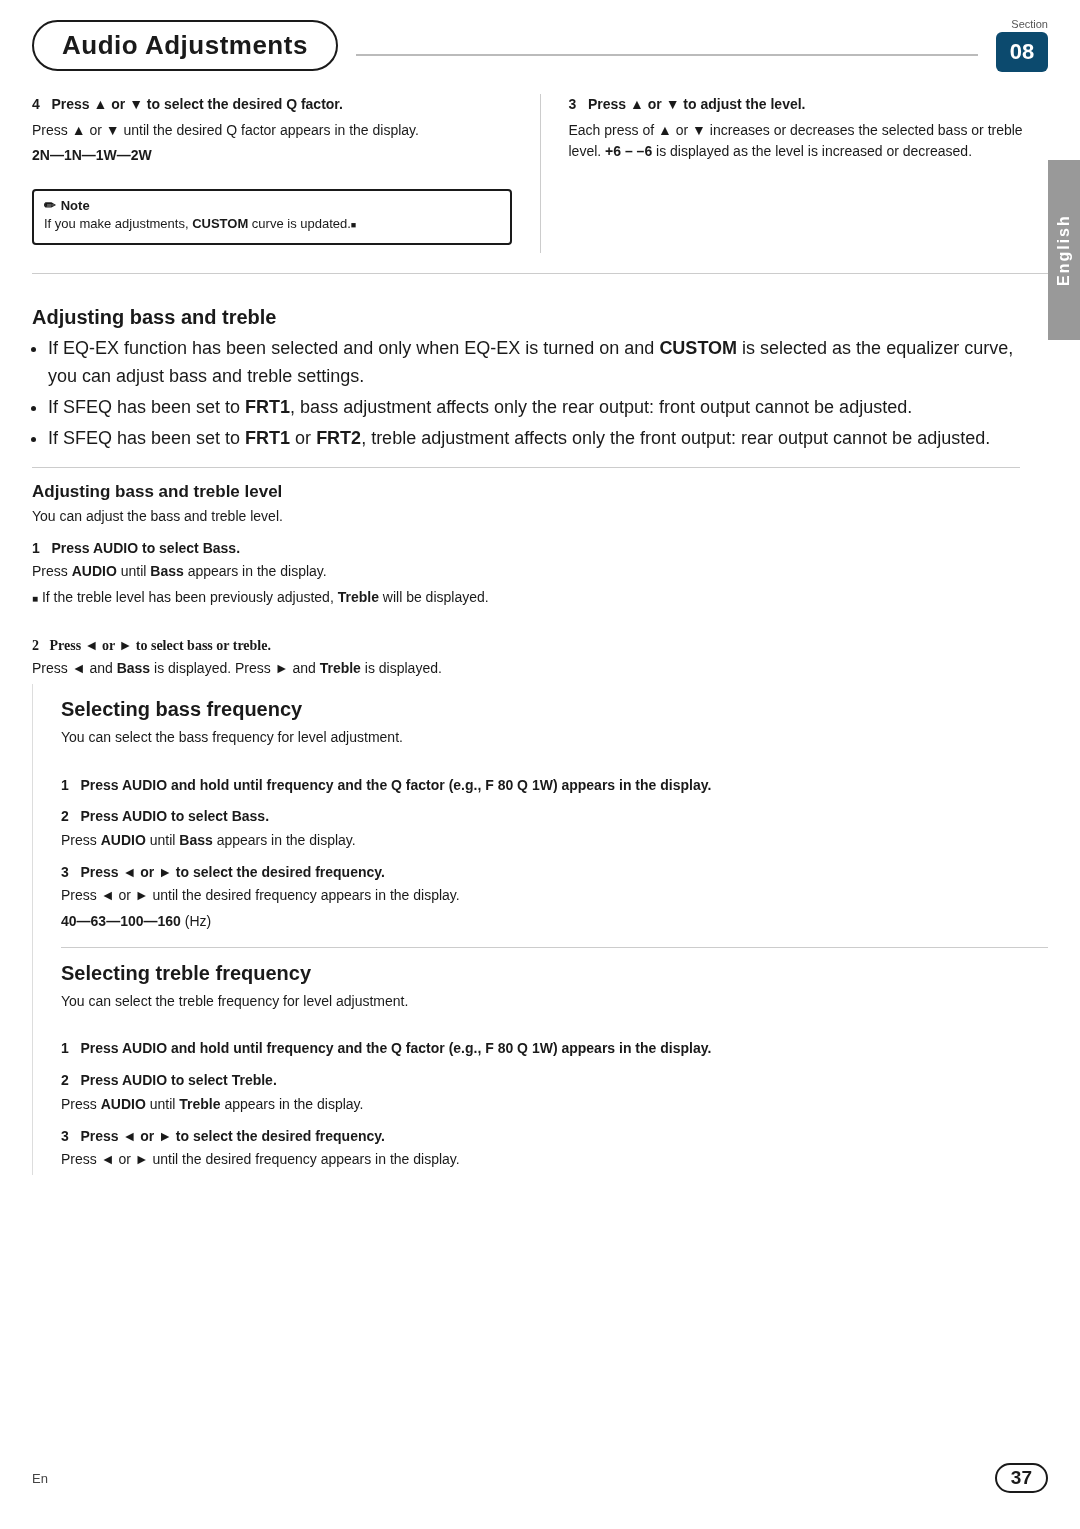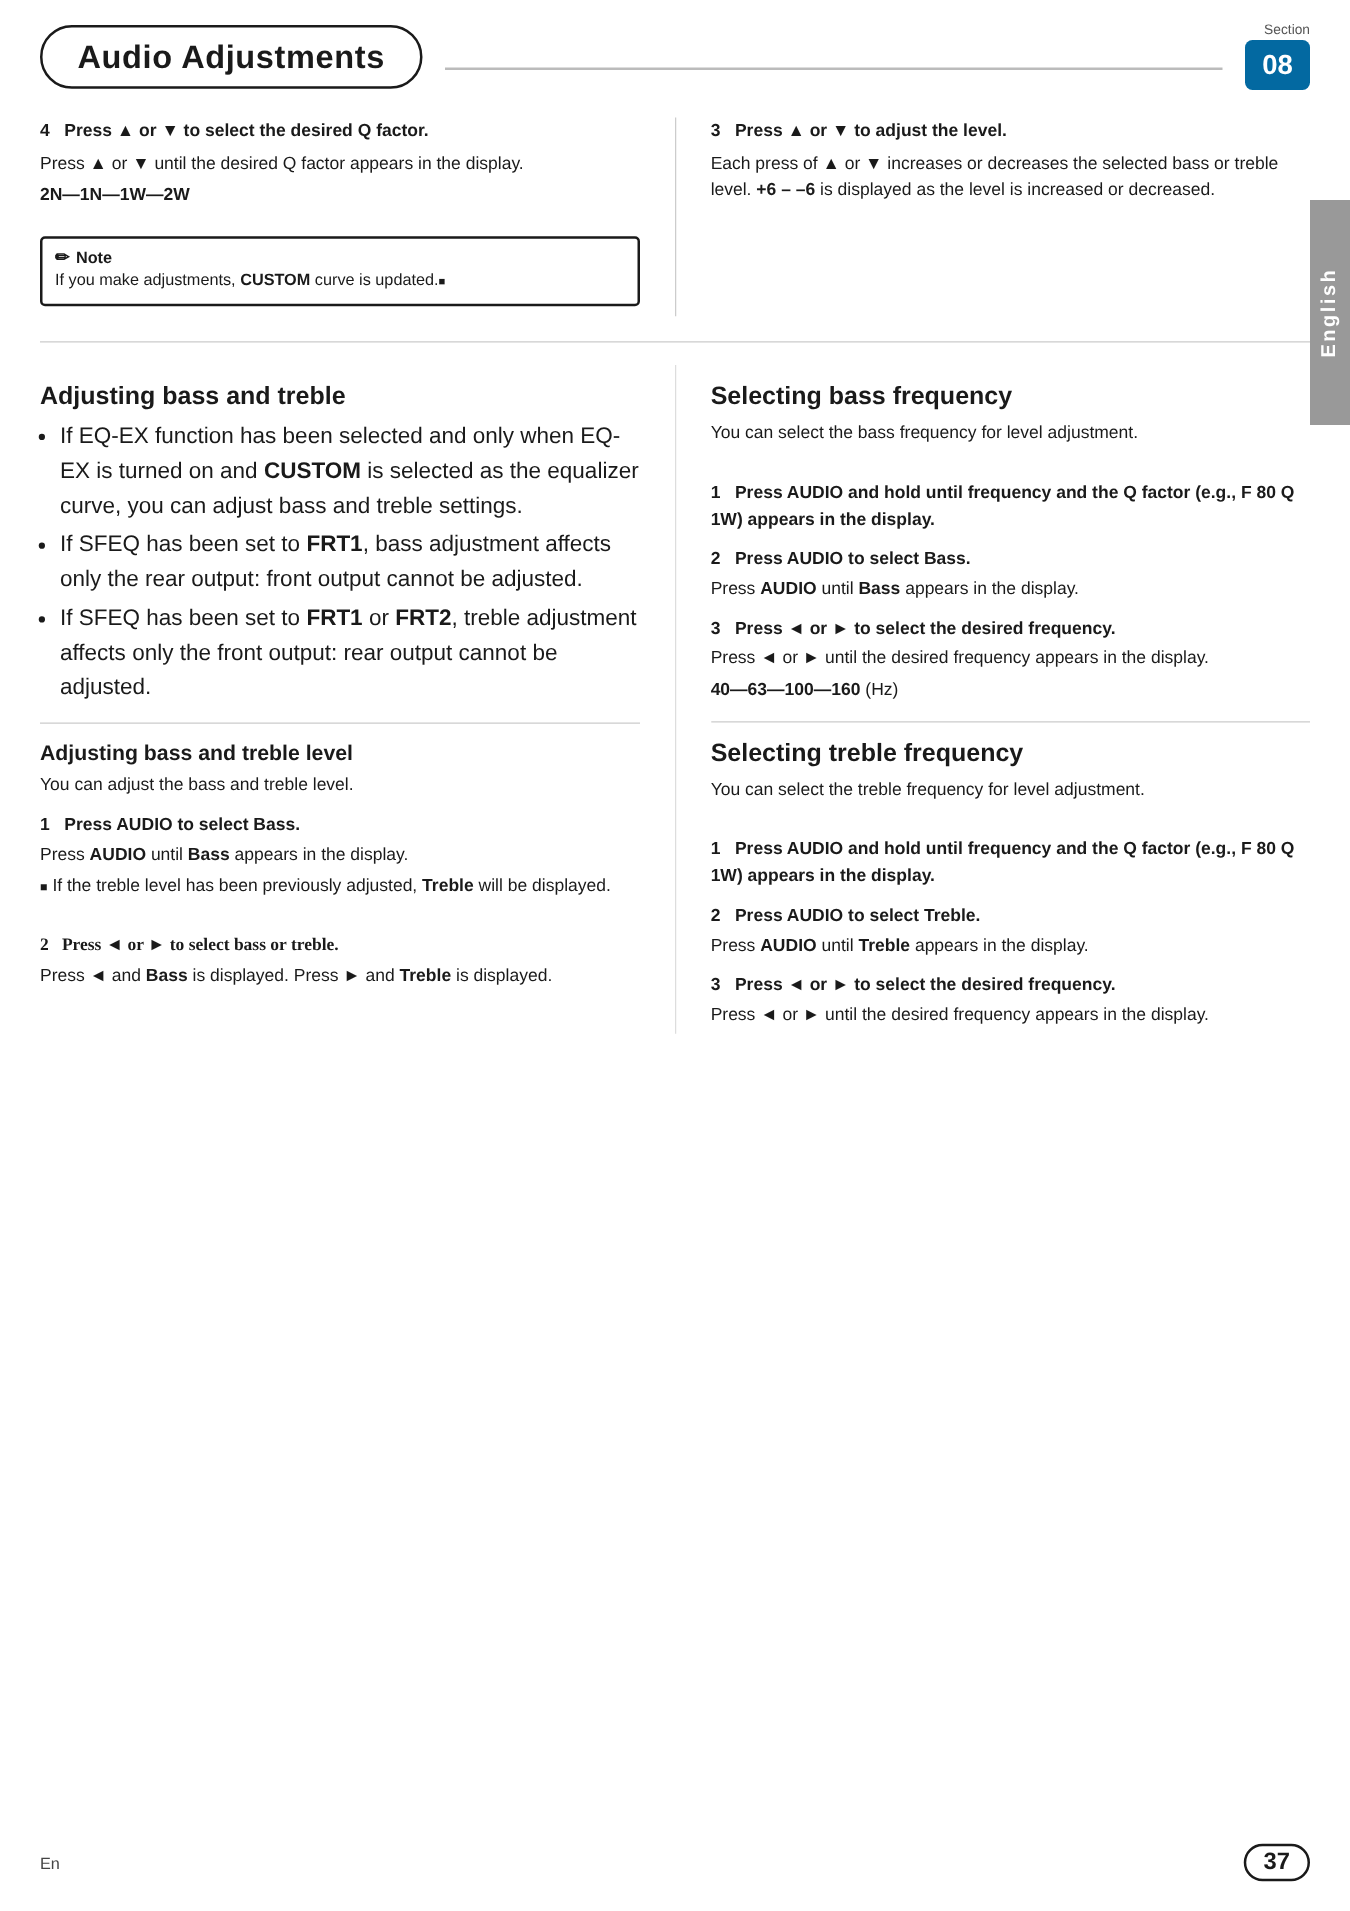"08" .section-number-box { background: #0369a1 -> #0c4a6e }
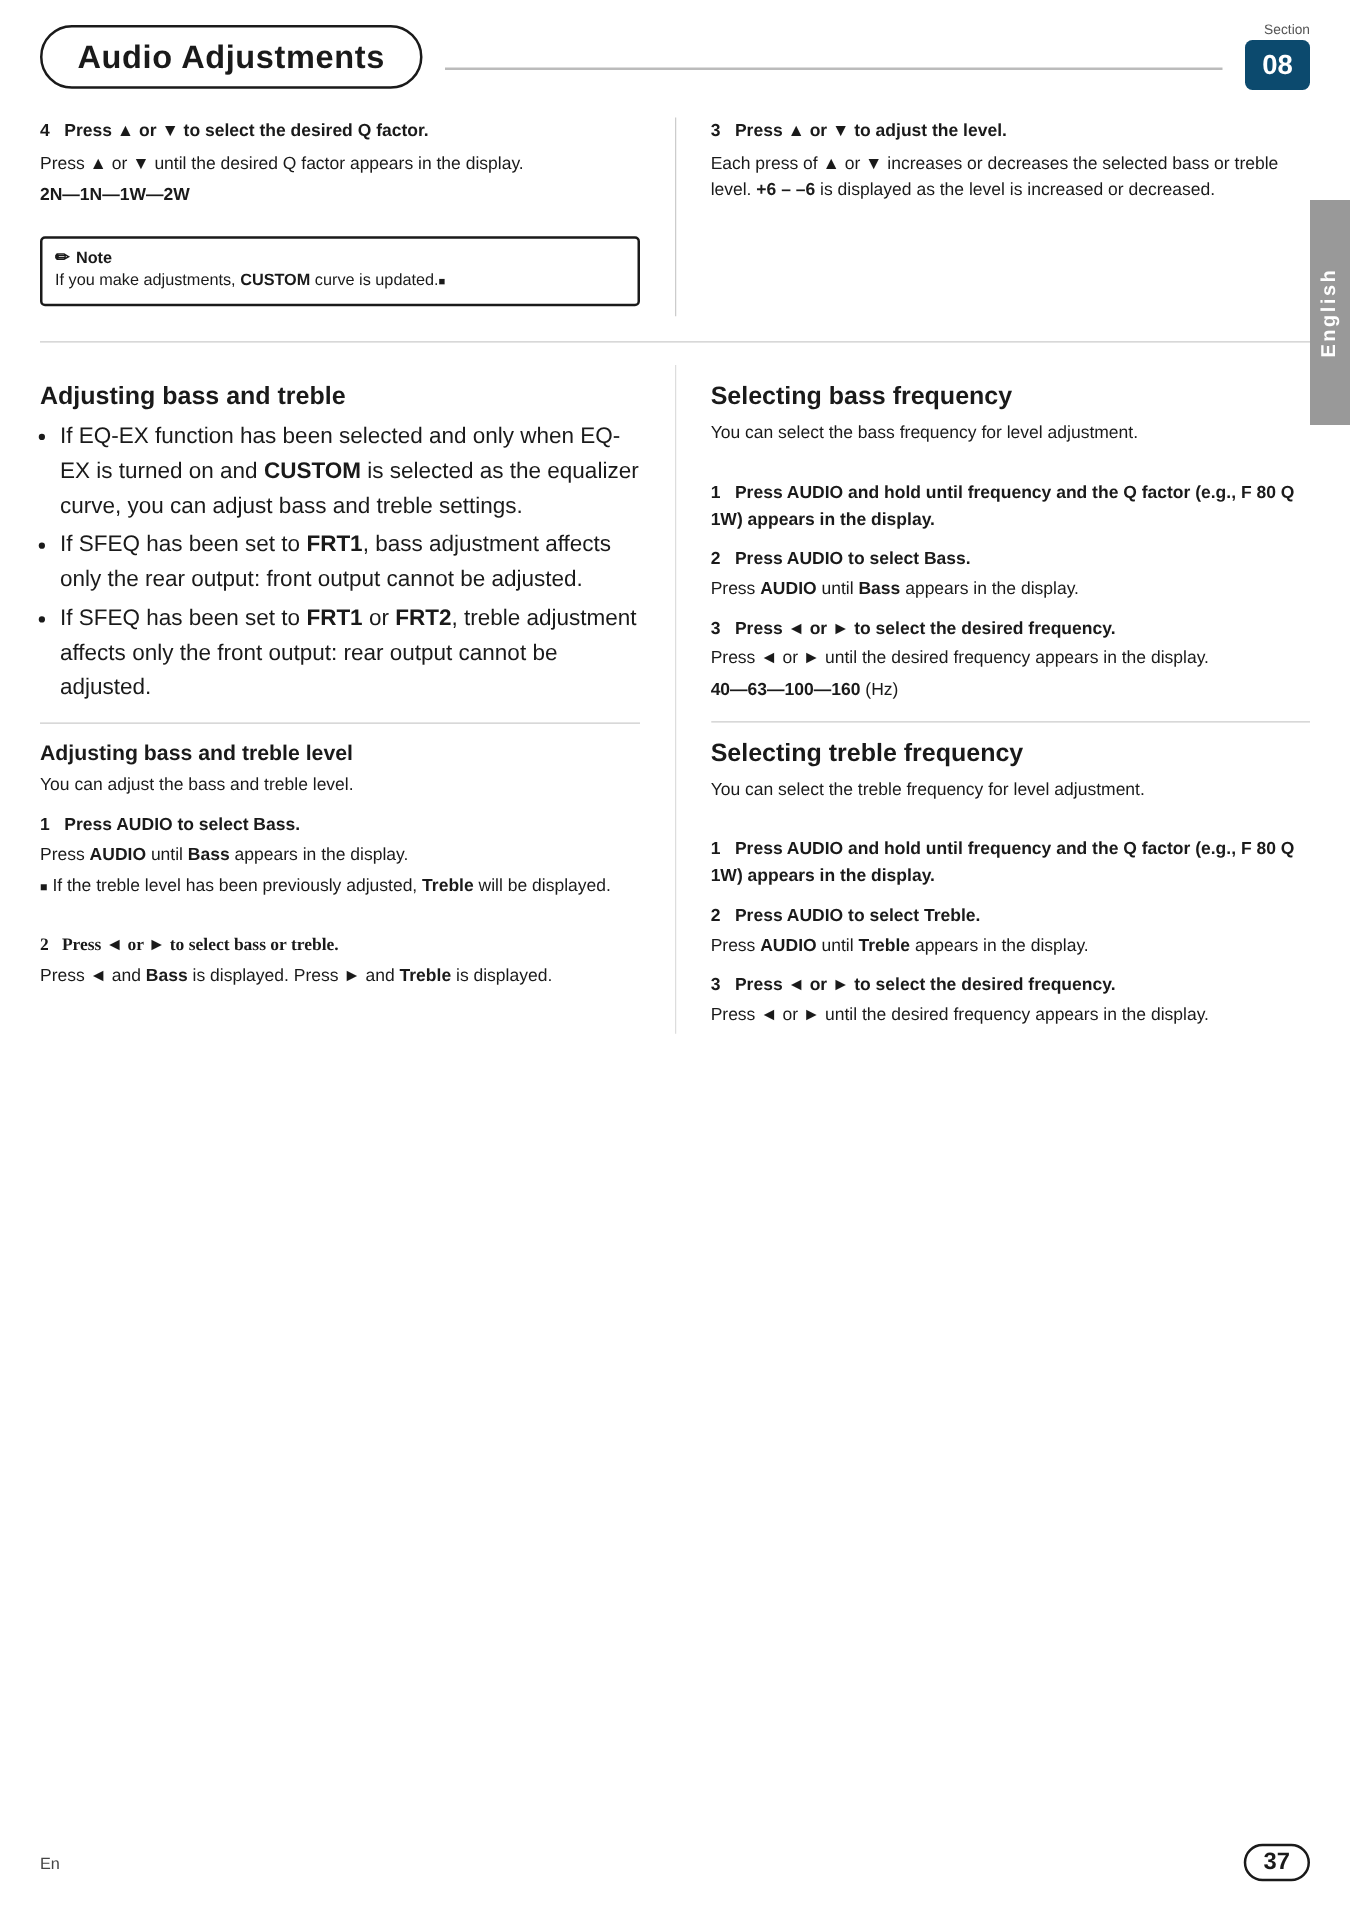"Adjusting bass and treble" .content { flex-direction: none -> column }
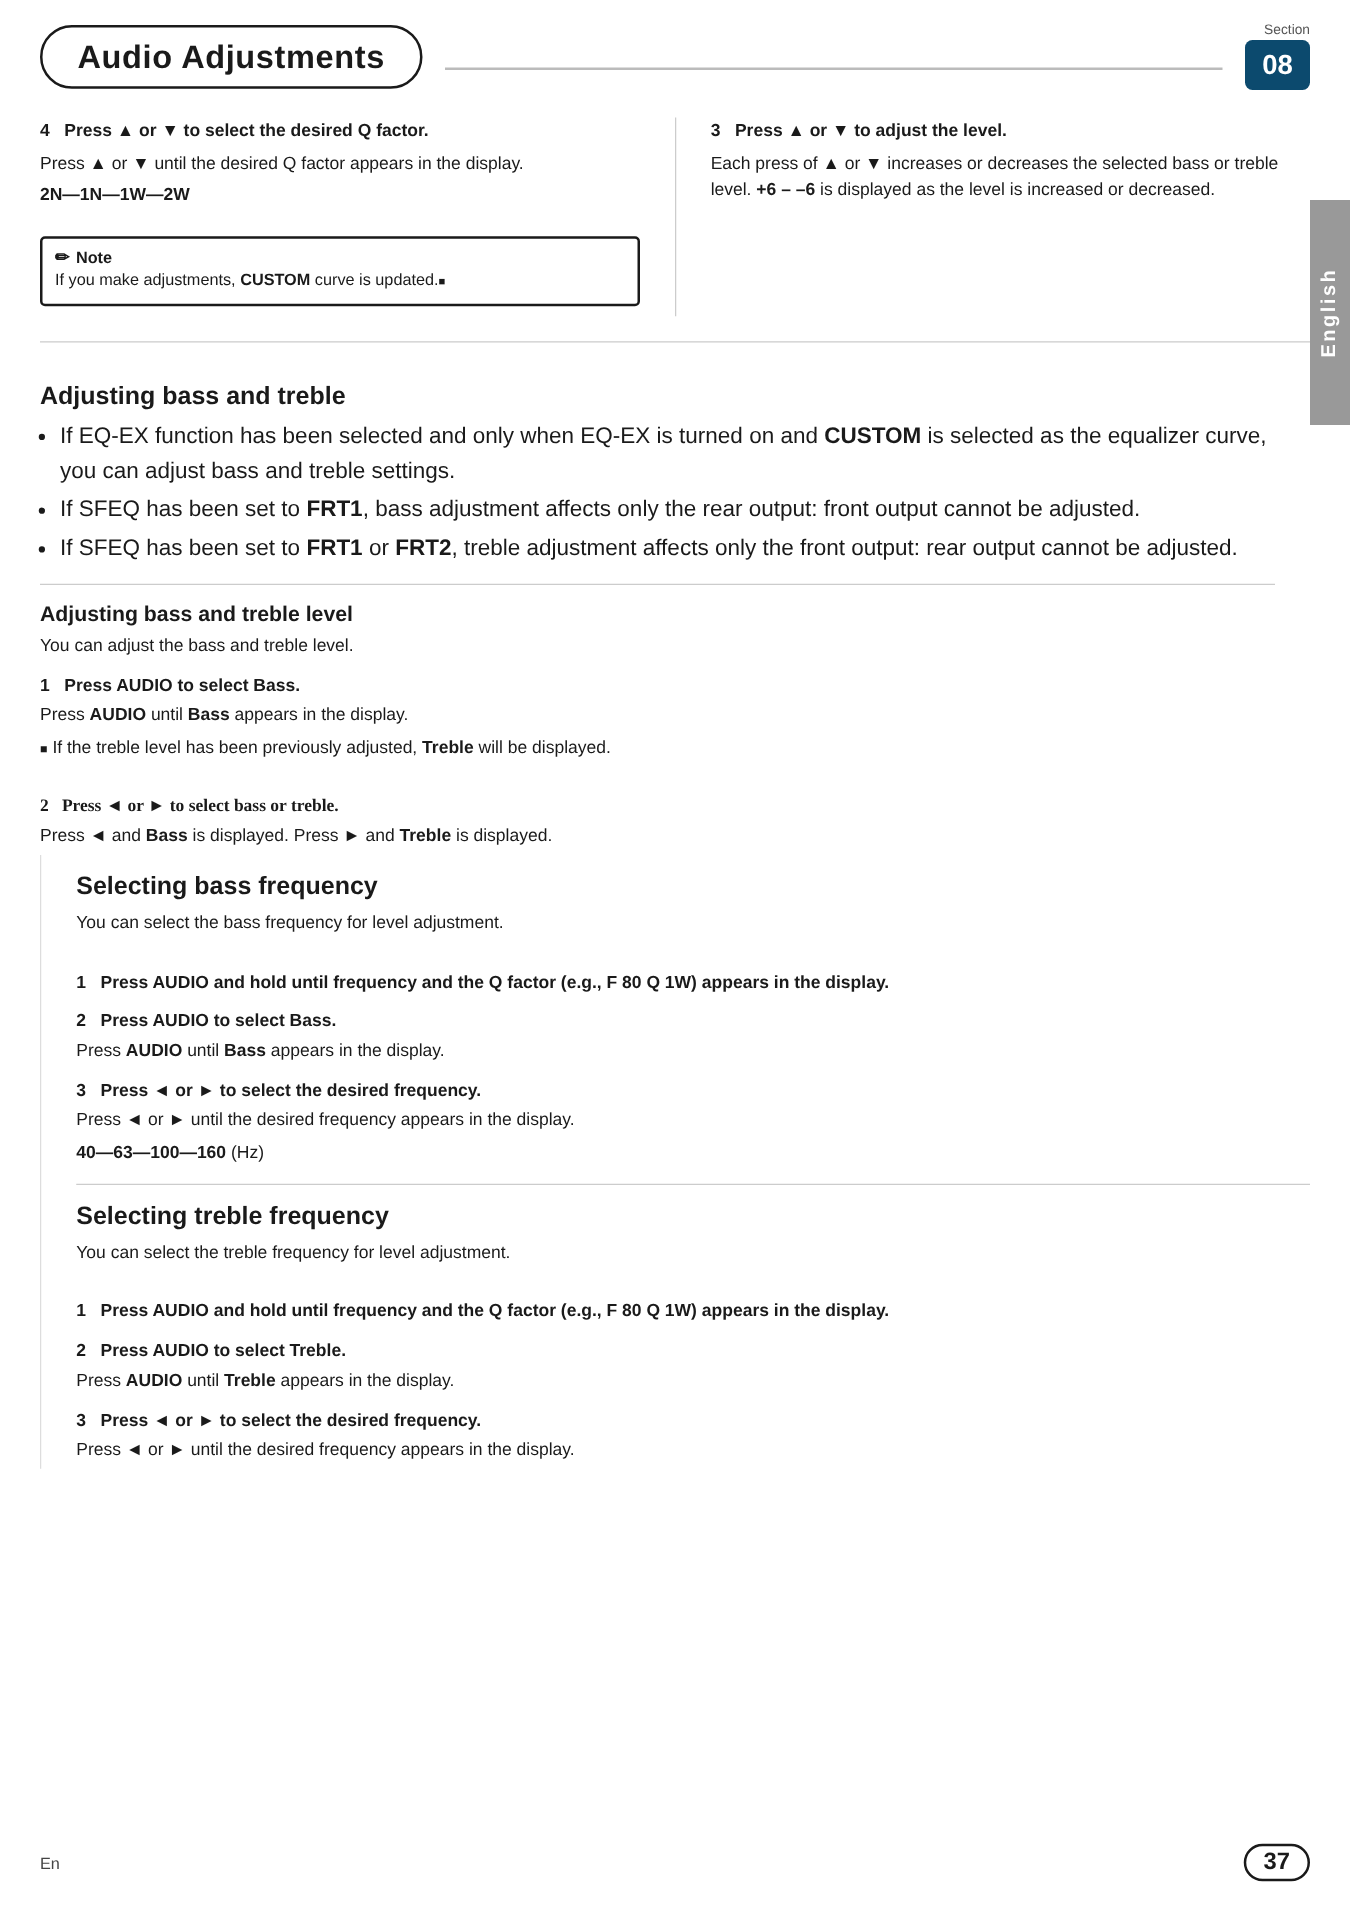"En" .footer { bottom: 24px -> 36px }
